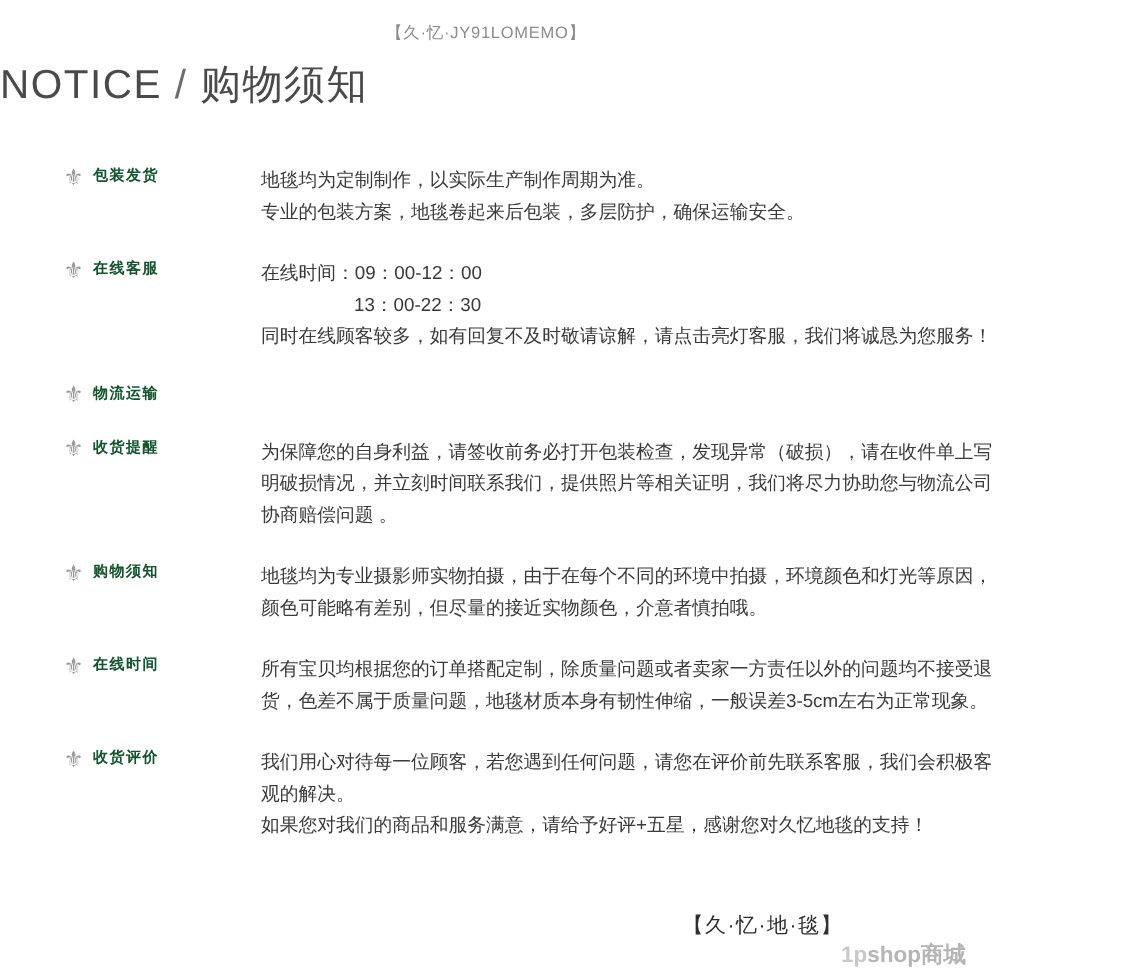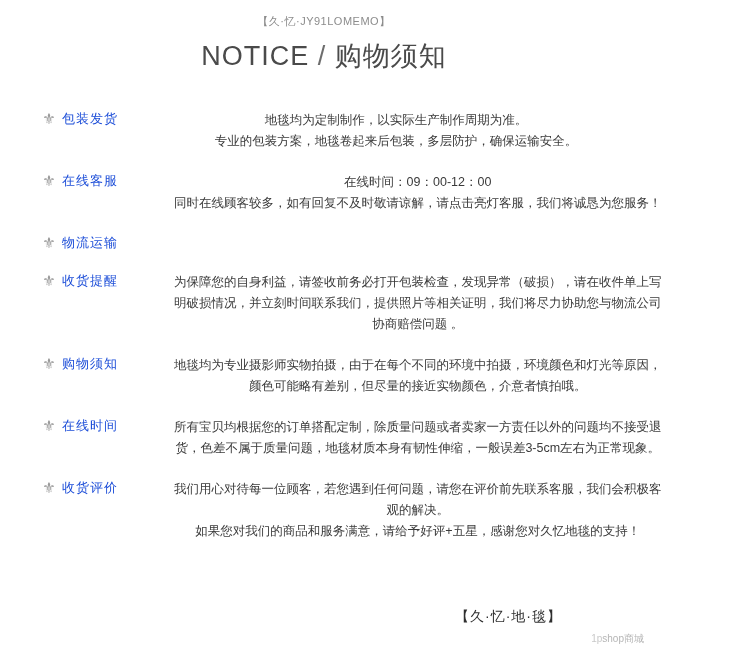"NOTICE / 购物须知" .title { text-align: center -> none }
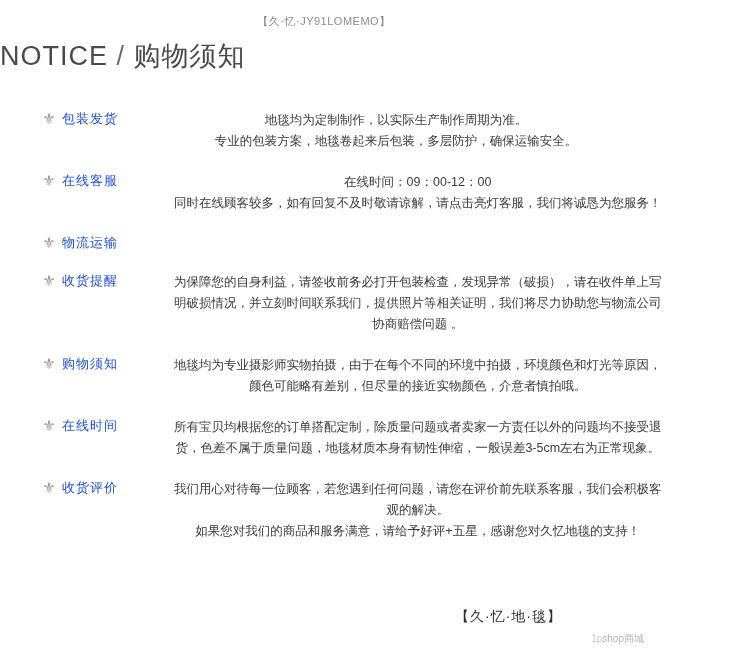"包装发货" .label-cell { color: #1d4ed8 -> #14532d; font-size: 13px -> 10px; font-weight: none -> bold }
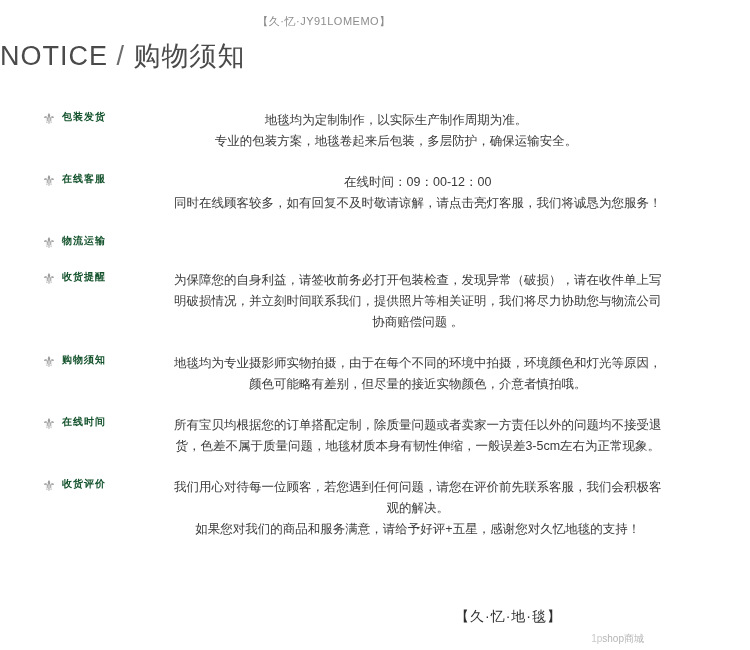"地毯均为定制制作，以实际生产制作周期为准。" .body-cell .ln { text-align: center -> none }
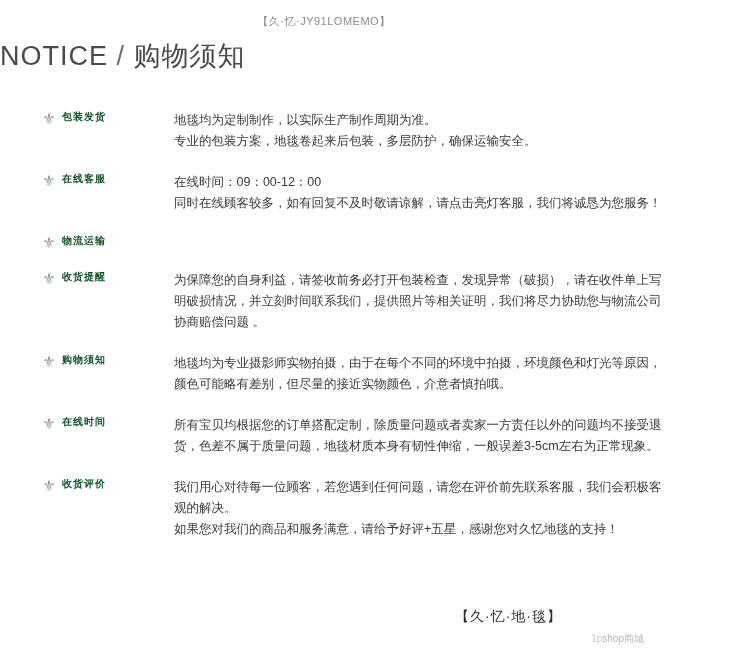"13：00-22：30" span.ln { html: none -> <span>13：00-22：30</span> }
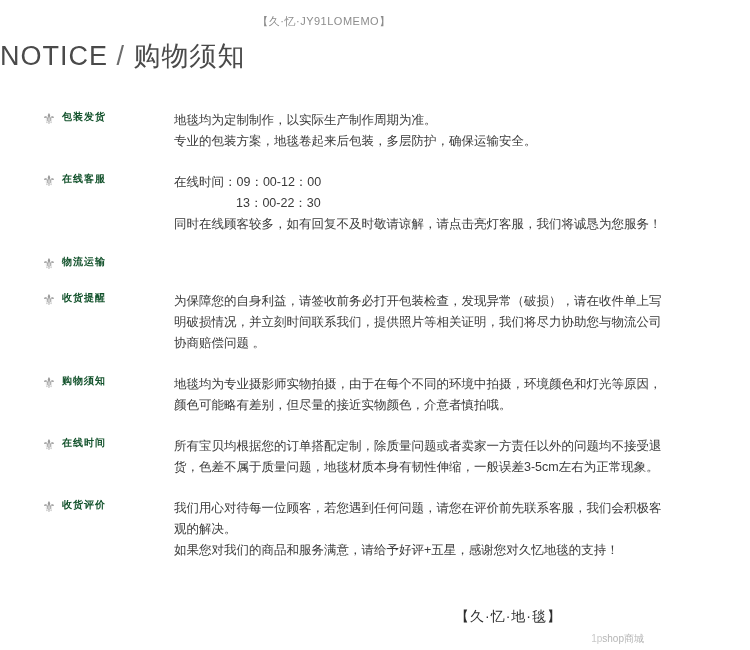"1pshop商城" .watermark { font-size: 10px -> 15px; font-weight: none -> bold }
